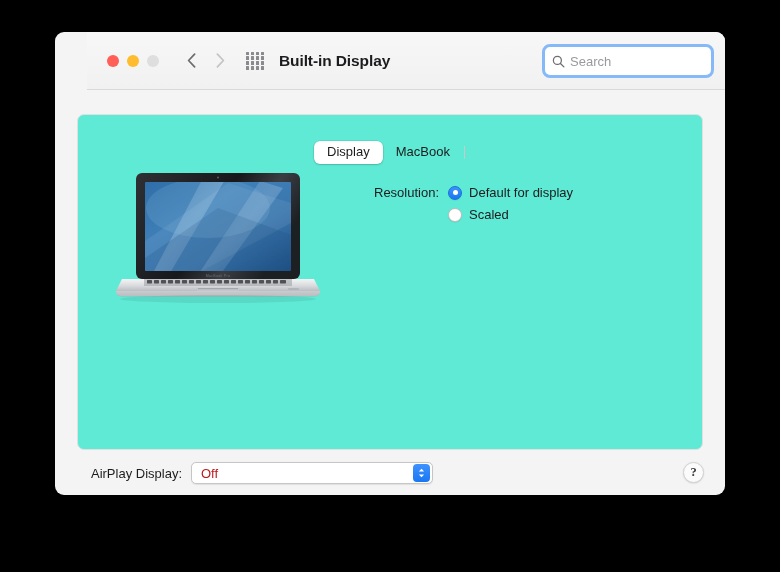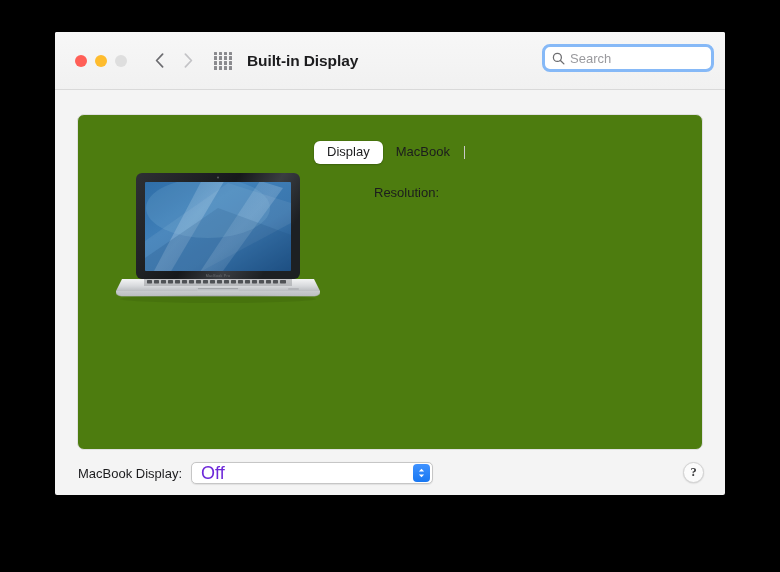"Built-in Display" .window { border-radius: 2px -> 9px; padding-left: none -> 32px }
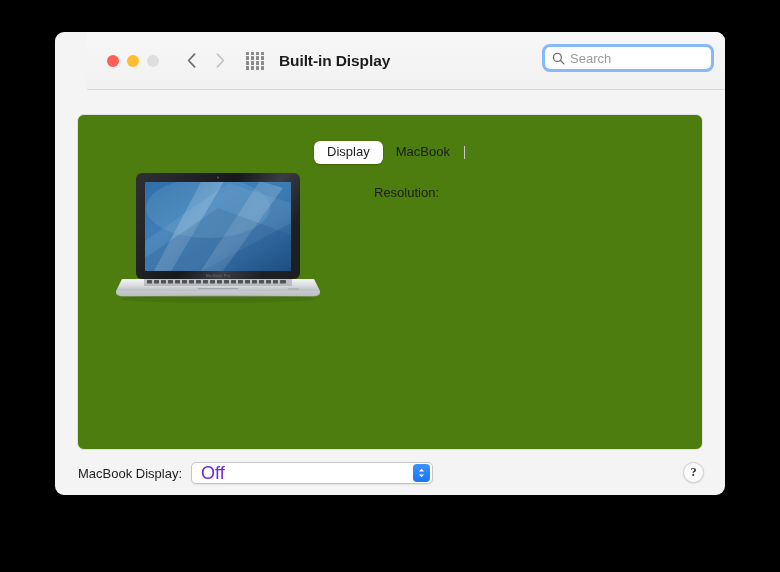"Search" .searchwrap { height: 28px -> 34px }
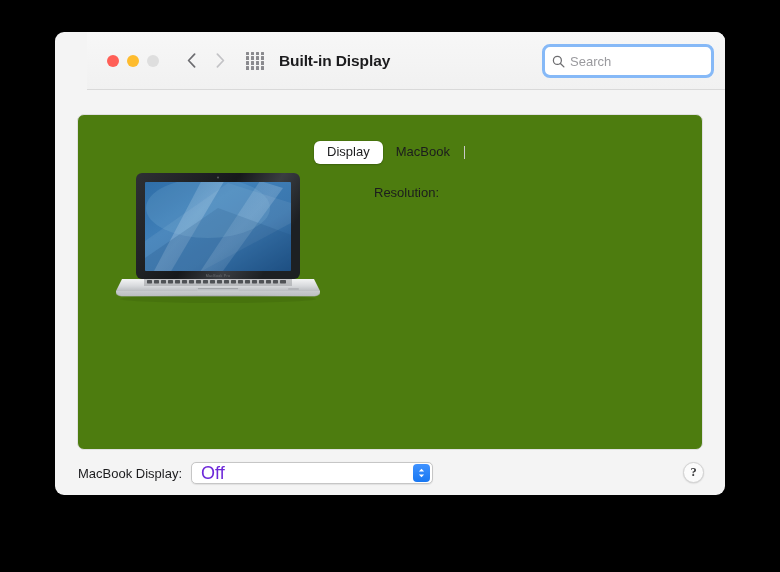"Resolution:" .panel { background: #4d7c0f -> #5eead4 }
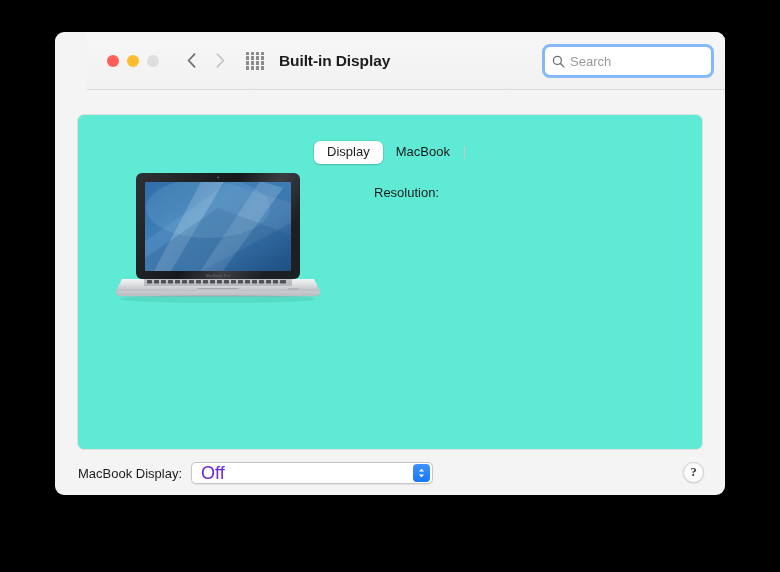"Default for display" div.radios { html: none -> <div> <label> <span></span> <span>Default for display</span> </label> <label> <span></span> <span>Scaled</span> </label> </div> }
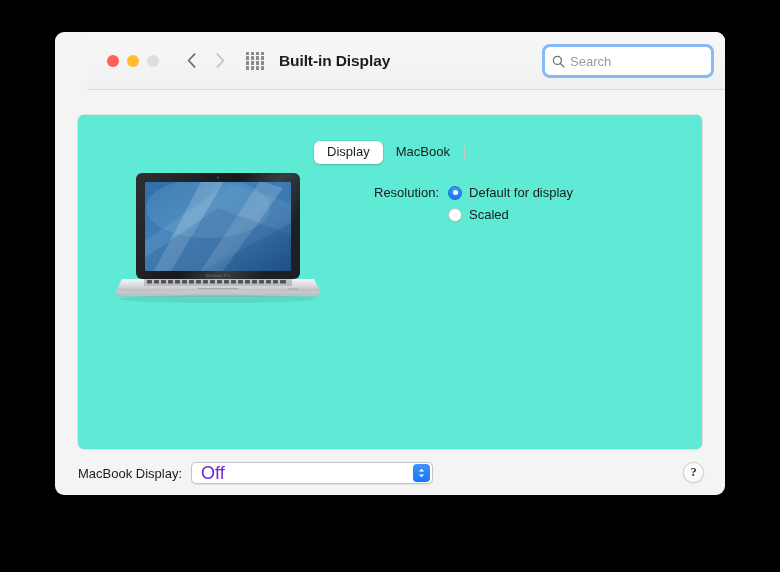"MacBook Display:" div.aplabel { text: MacBook -> AirPlay }
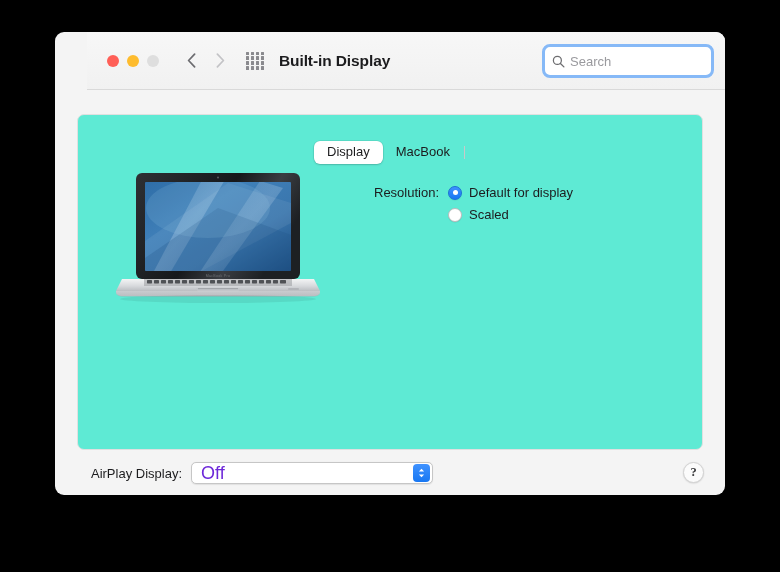"Off" .popuptext { color: #6d28d9 -> #b91c1c; font-size: 18px -> 13px }
